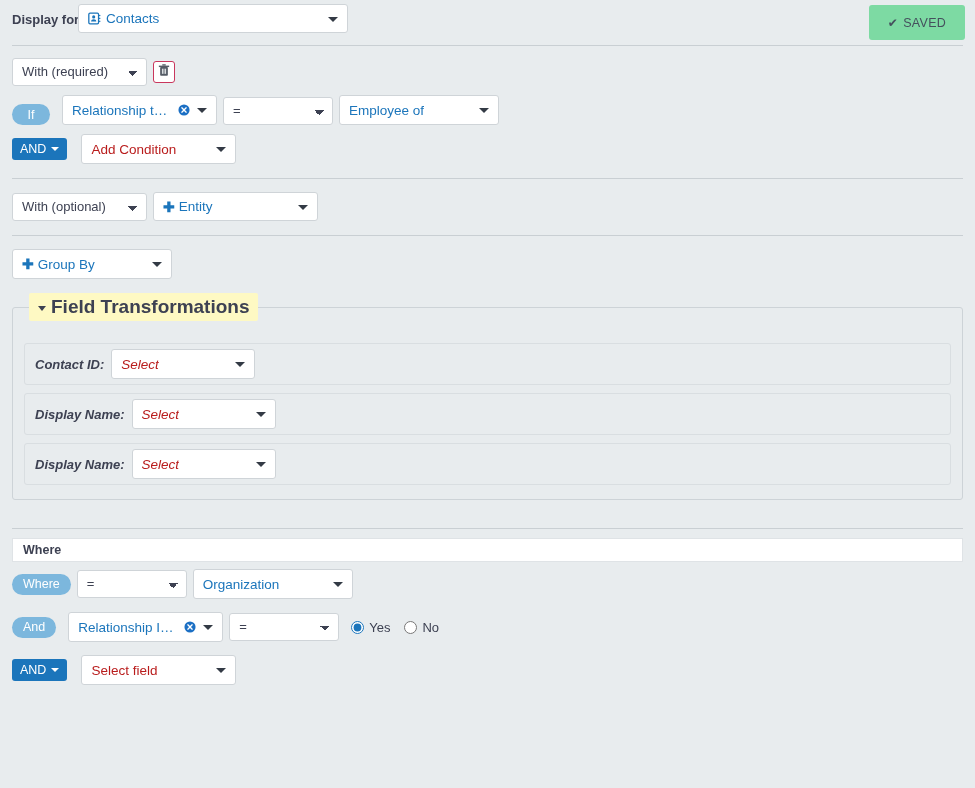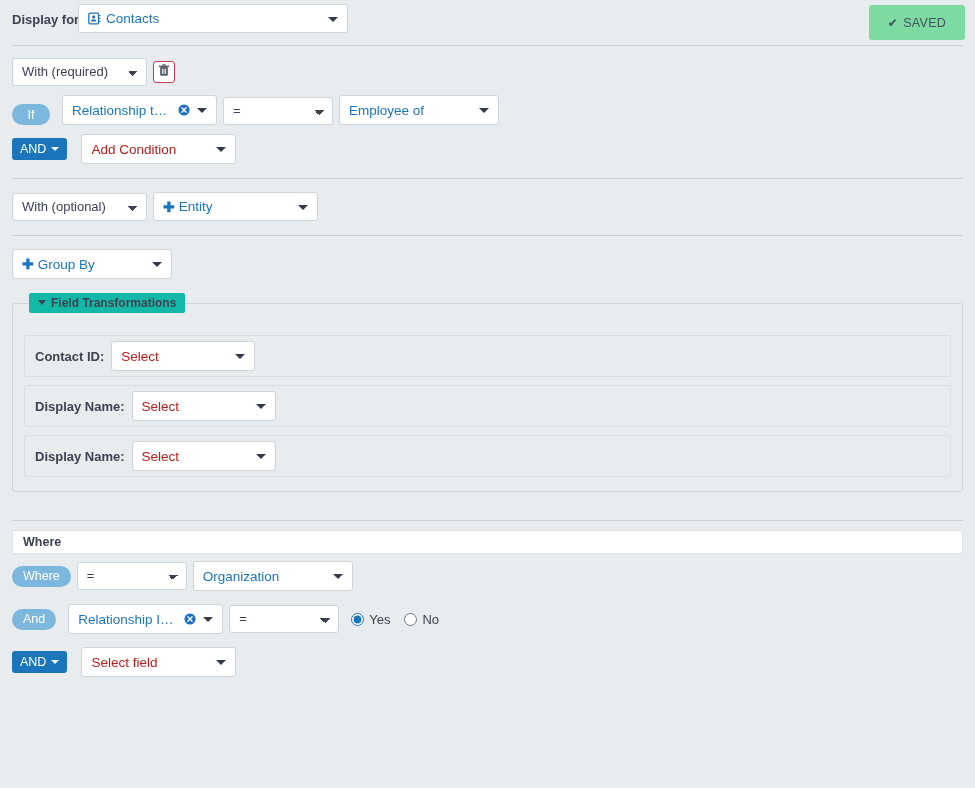"Field Transformations" fieldset.fts > legend { background: #14b8a6 -> #fef9c3; font-size: 12px -> 19px }
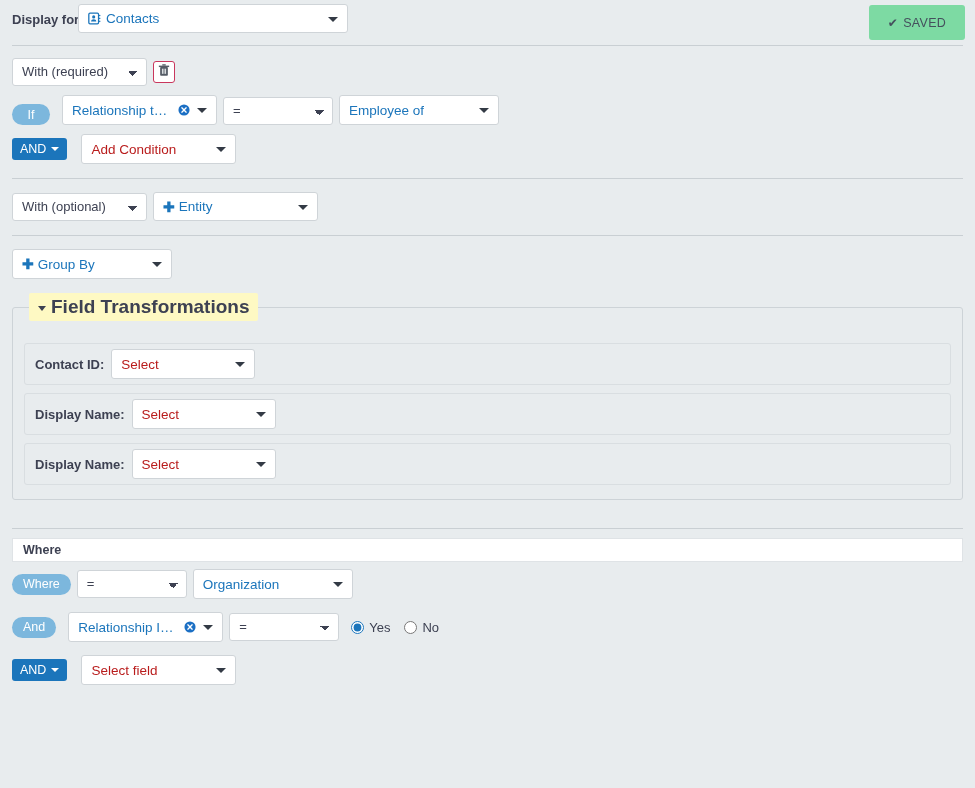"Contact ID:" .ftrow { font-style: none -> italic }
